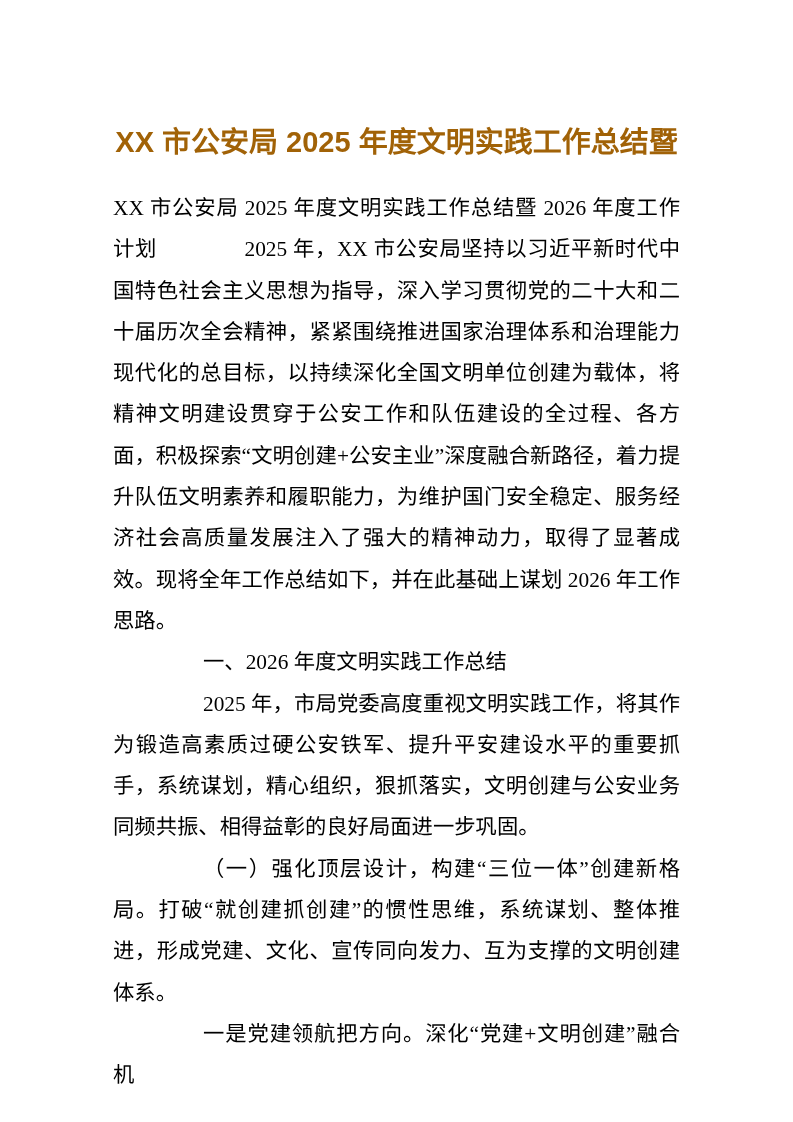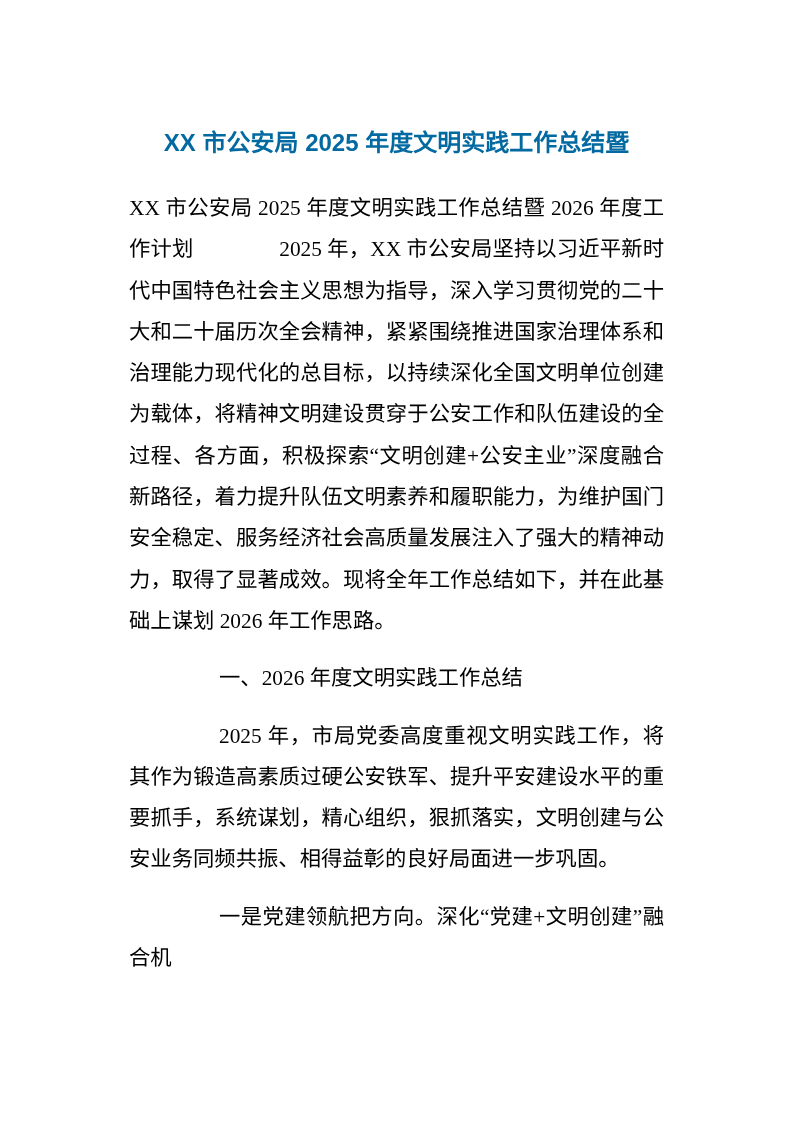"XX 市公安局 2025 年度文明实践工作总结暨" .doc-title { color: #0369a1 -> #a16207; font-size: 24px -> 29px }
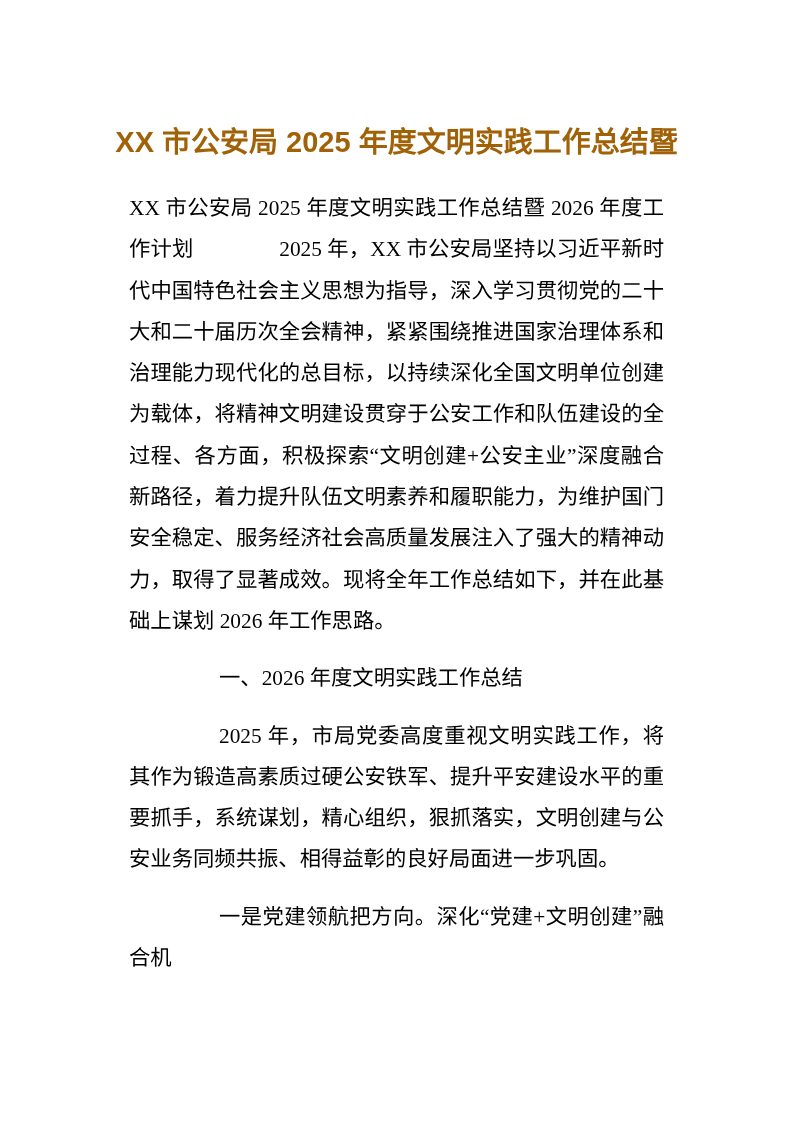"XX 市公安局 2025 年度文明实践工作总结暨 2026" .doc-body p { margin: 16px -> 0 }
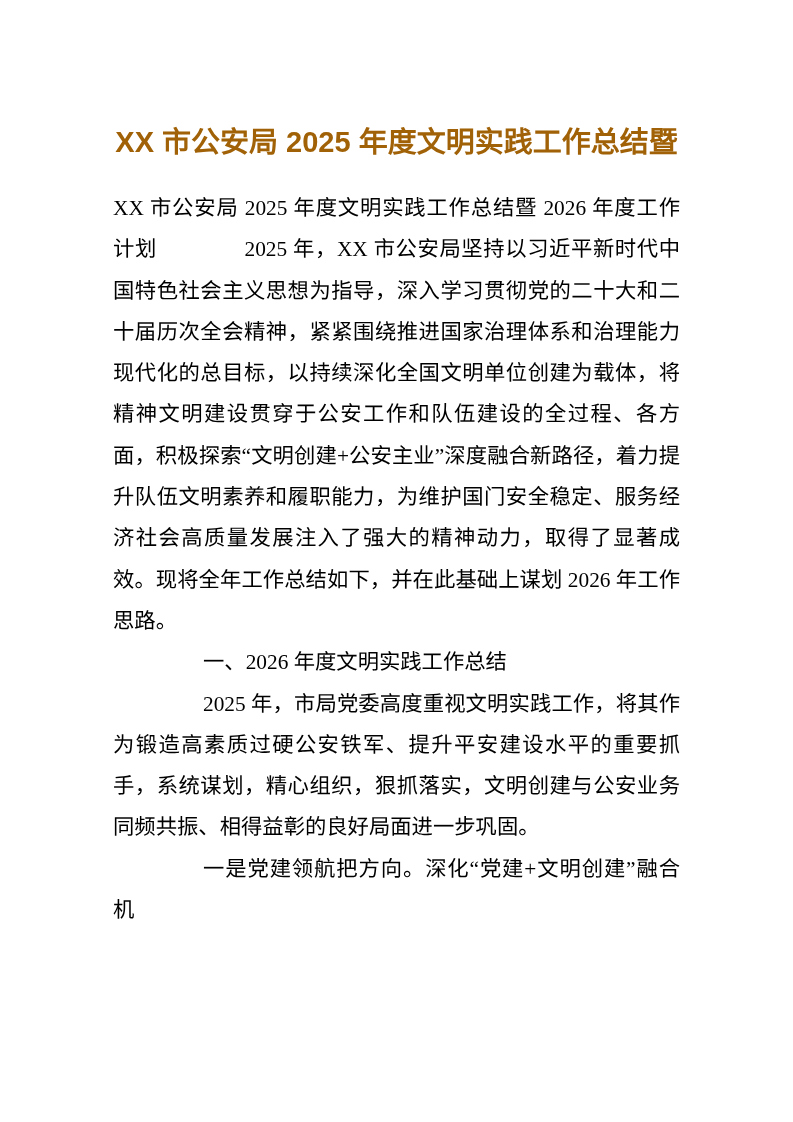"（一）强化顶层设计，构建“三位一体”创建新格局。打破“就创建抓创建”的惯性思维，" p.indent { html: none -> <p>（一）强化顶层设计，构建“三位一体”创建新格局。打破“就创建抓创建”的惯性思维，系统谋划、整体推进，形成党建、文化、宣传同向发力、互为支撑的文明创建体系。</p> }
